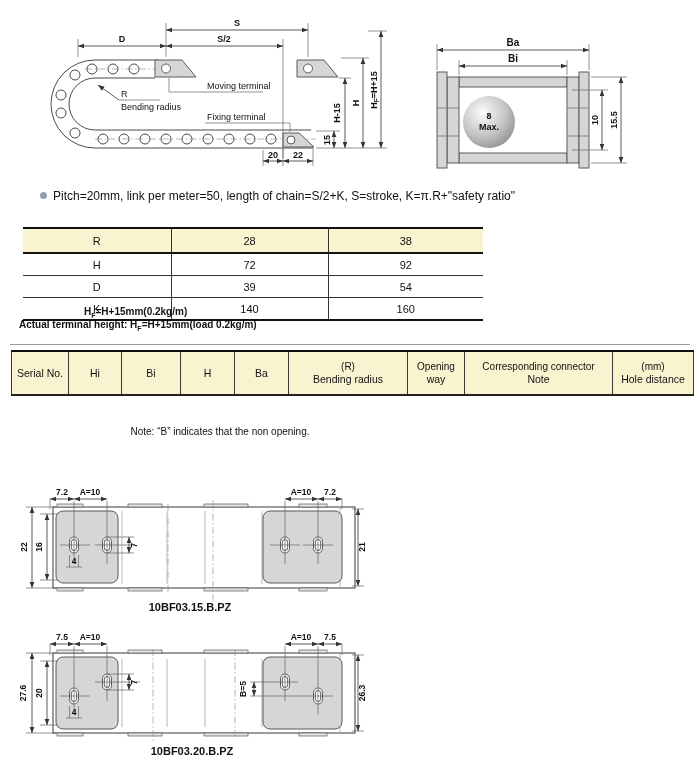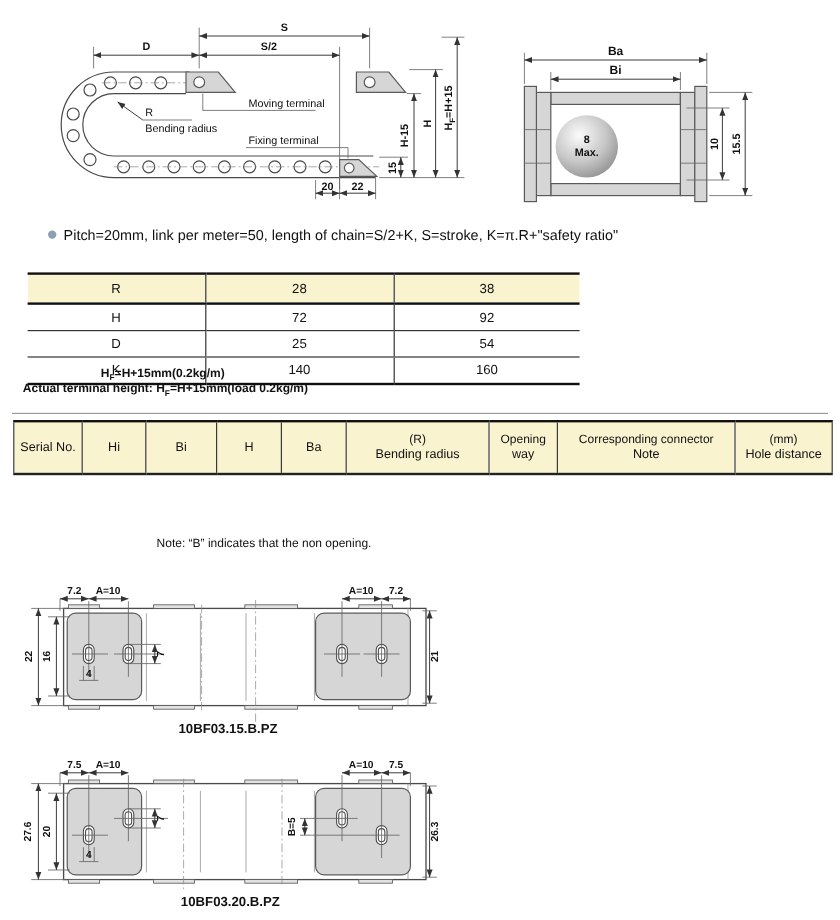"25" td { text: 25 -> 39 }
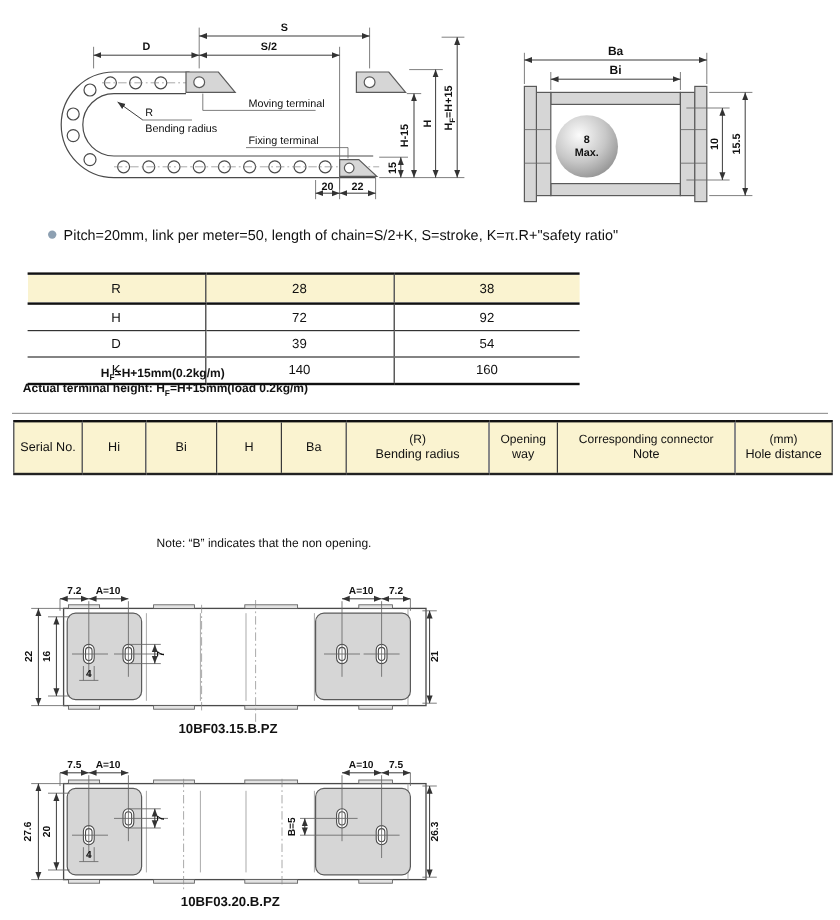"Note: “B” indicates that the" .noteB { top: 448px -> 426px }
